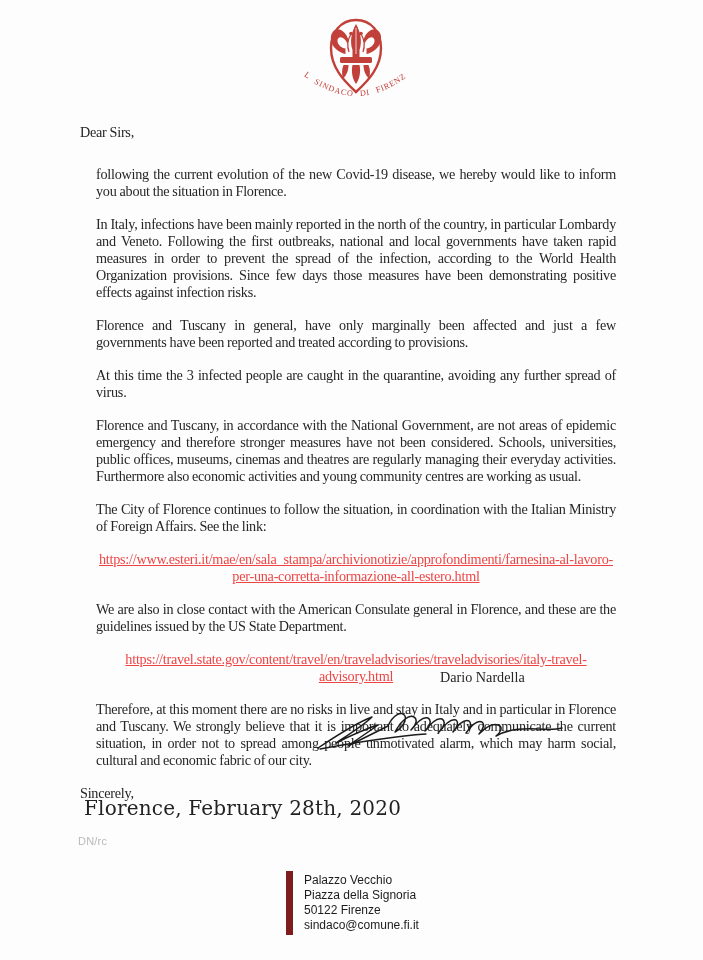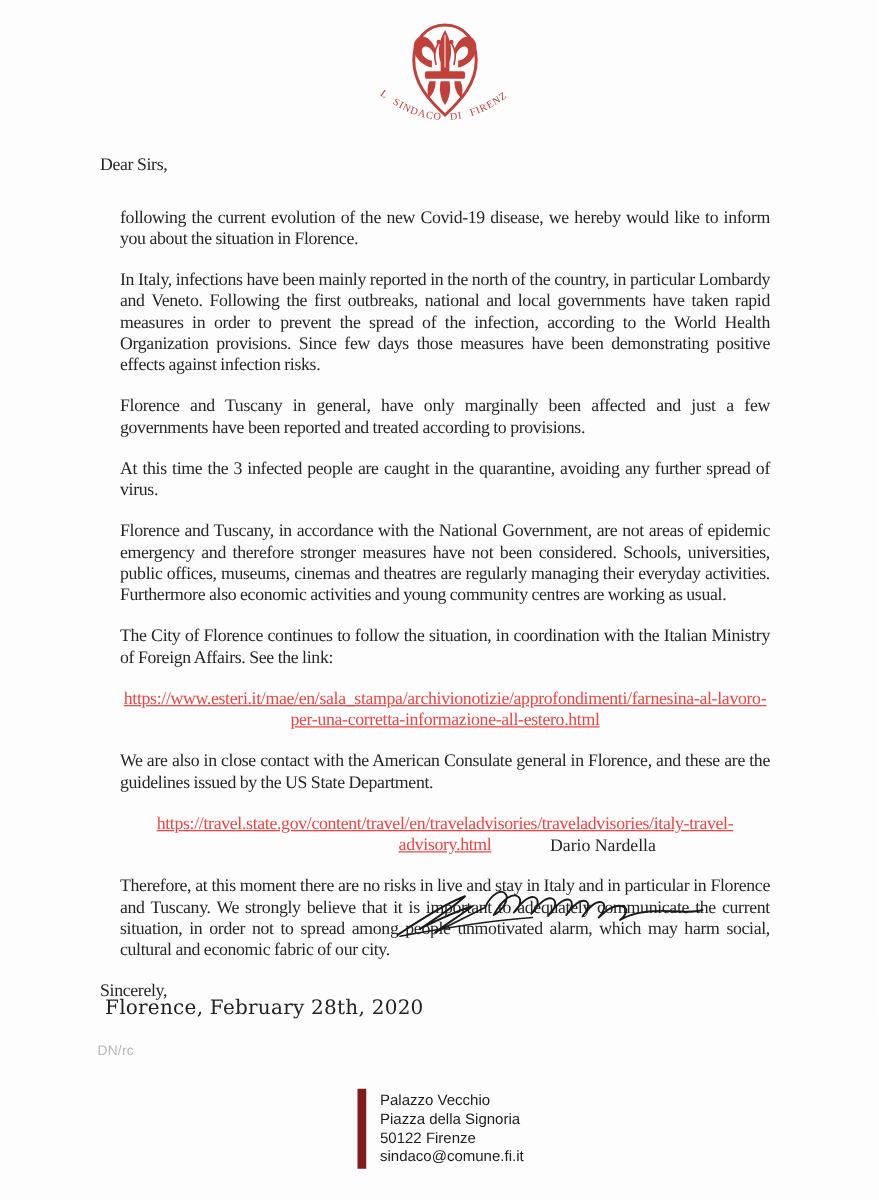"Florence, February 28th, 2020" .dateline { font-size: 16px -> 20px }
